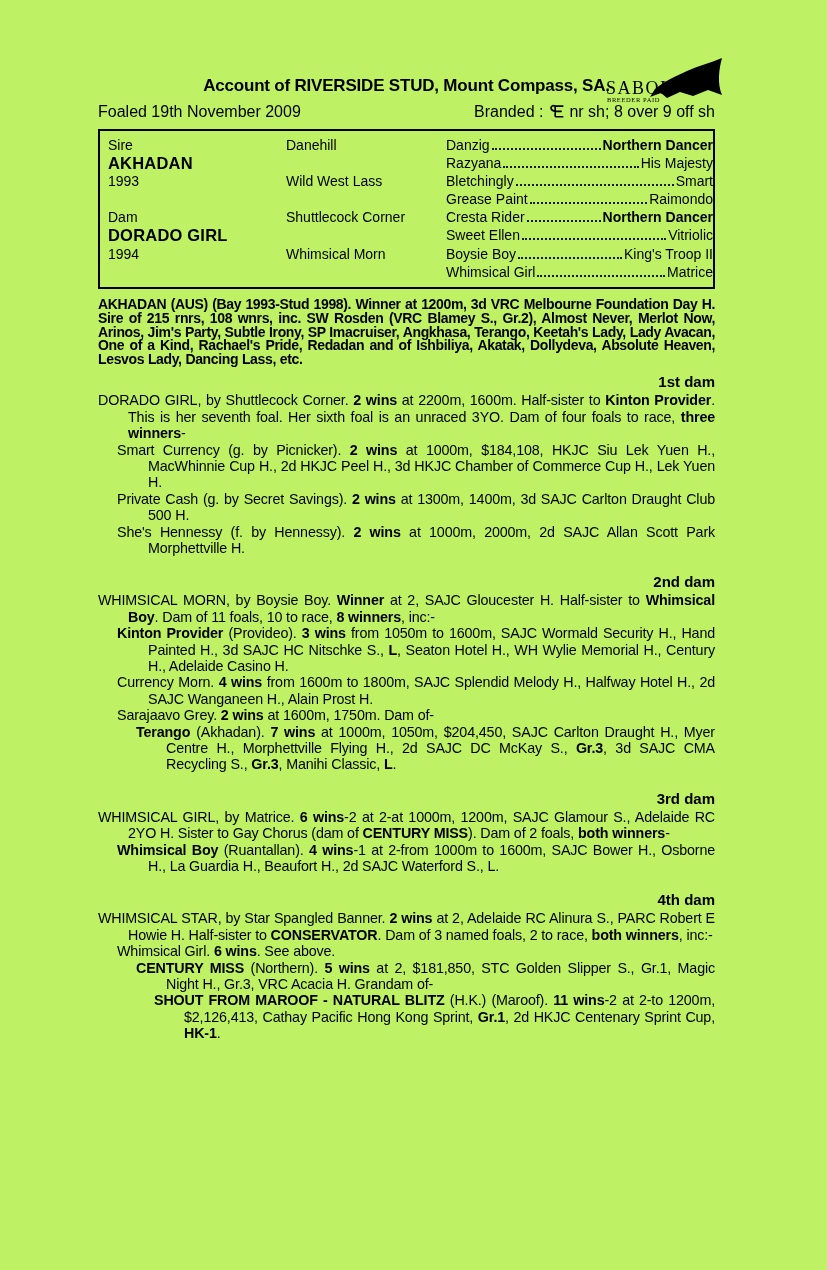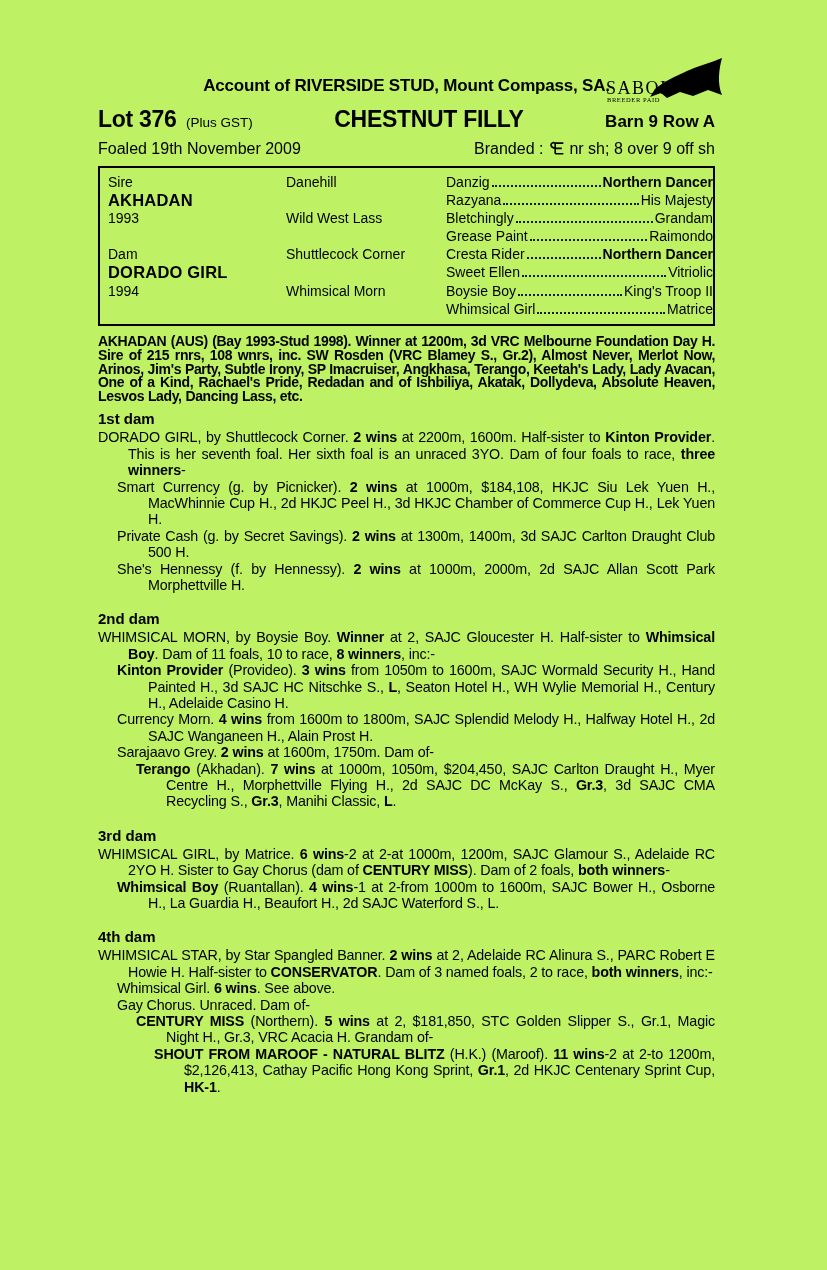"Lot 376 (Plus GST)" div.lot-row { html: <div> <span> <span>Lot 376</span> <span>(Plus GST)</span> </span> <span>CHESTNUT FILLY</span> <span>Barn 9 Row A</span> </div> -> none }
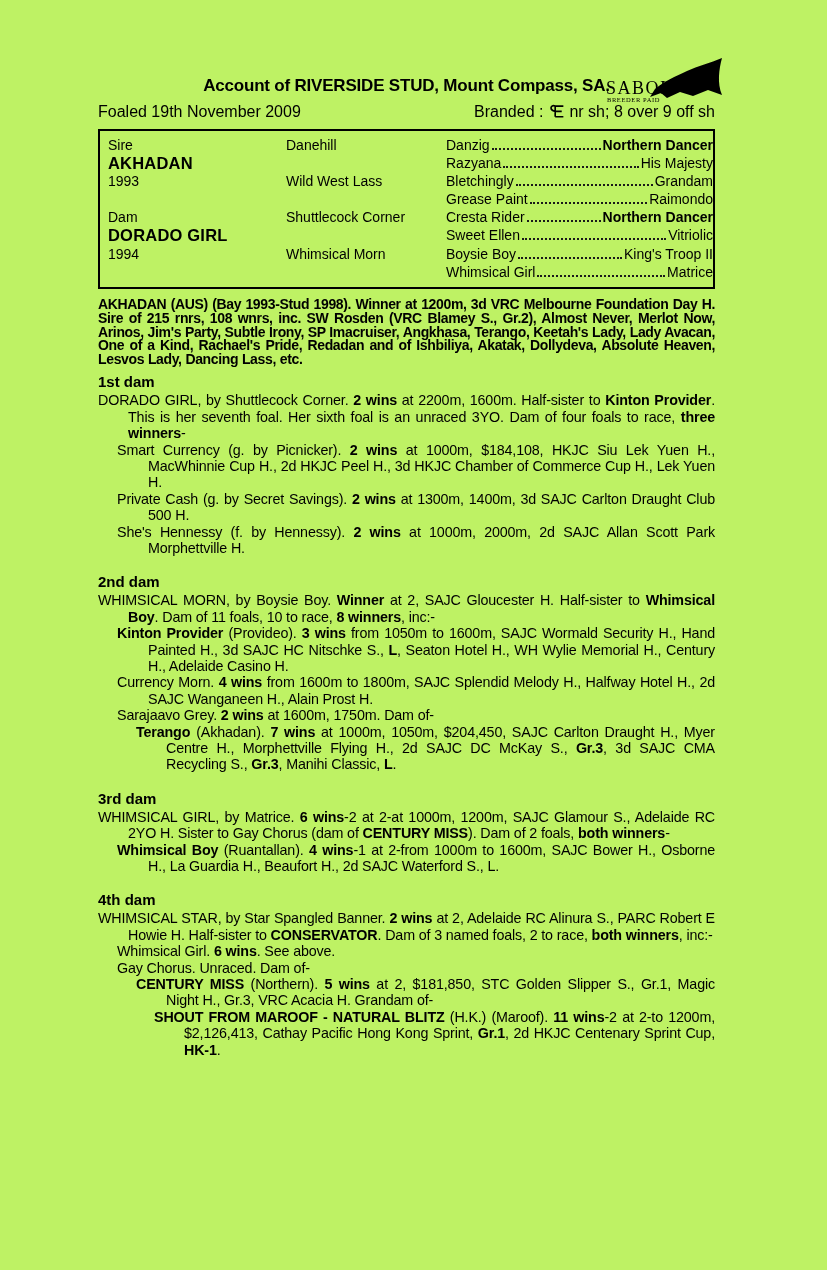"Grandam" span { text: Grandam -> Smart }
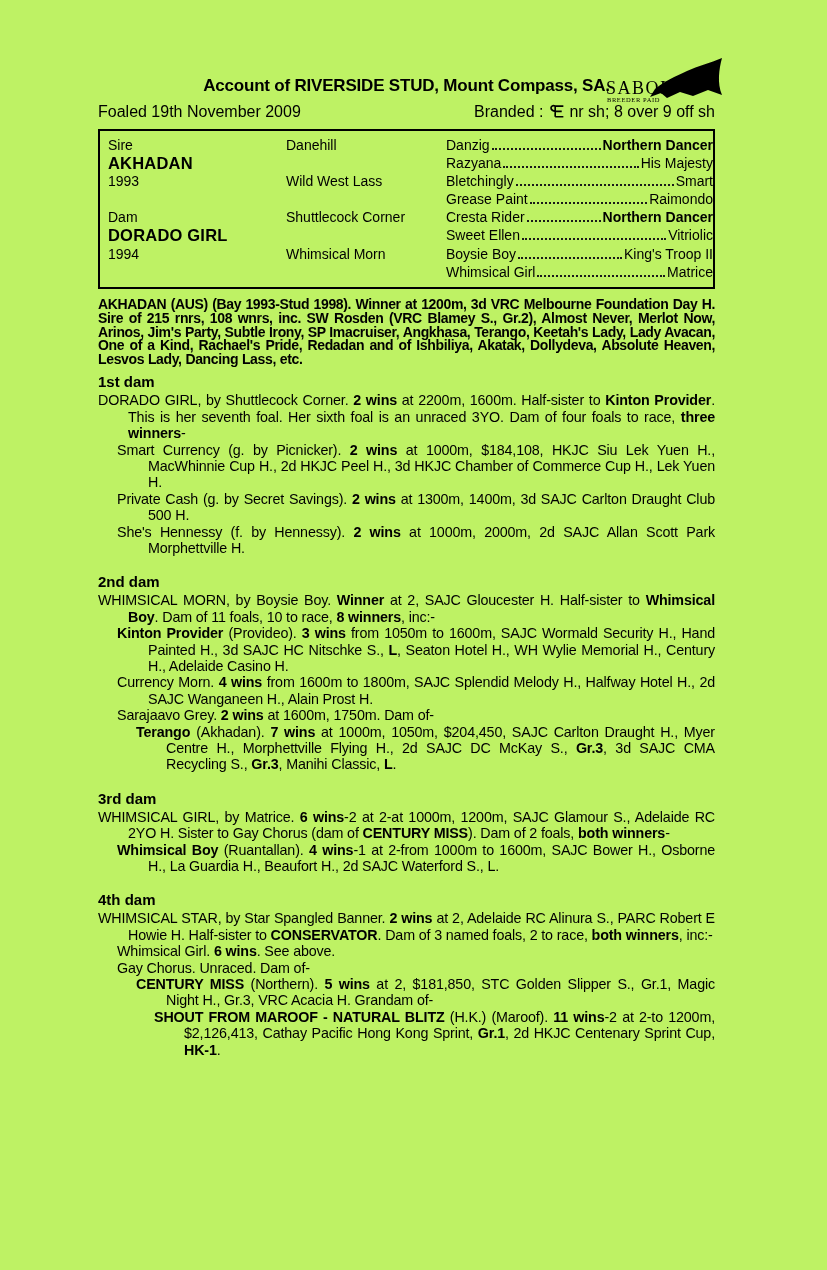"1st dam" .sec-head { text-align: none -> right }
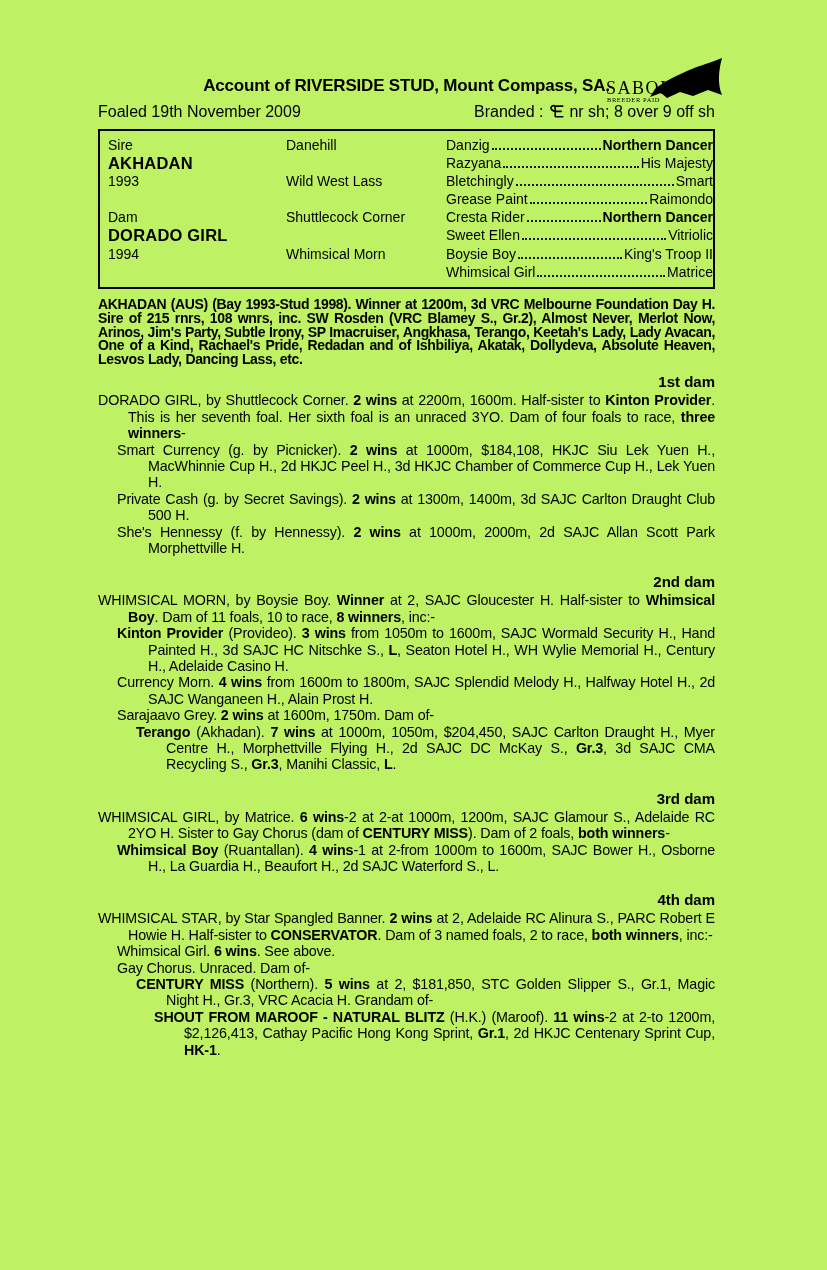"Gay Chorus. Unraced. Dam of-" p.bodyp { html: <p><span>Gay Chorus. Unraced. Dam of-</span></p> -> none }
